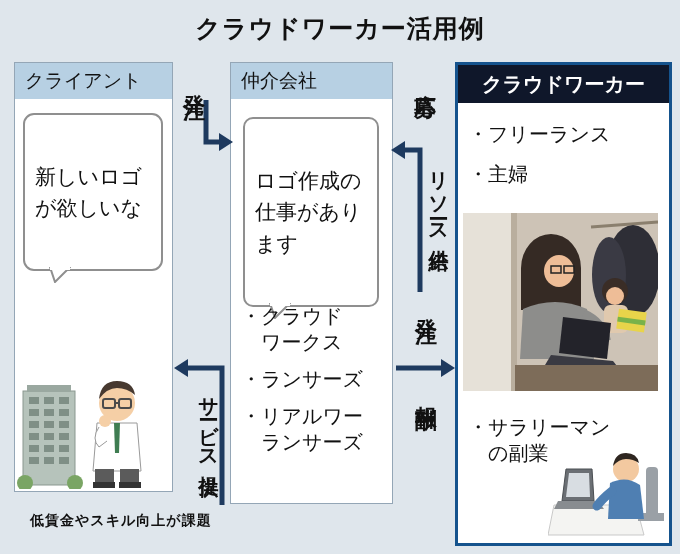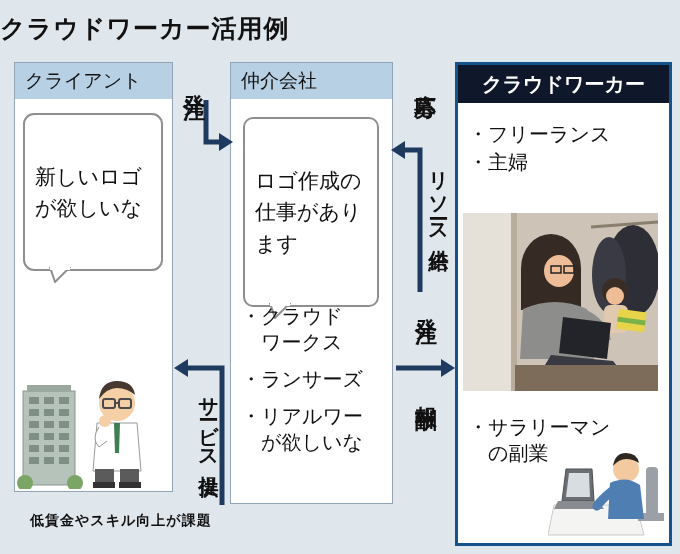"クラウドワーカー活用例" .title { text-align: left -> center }
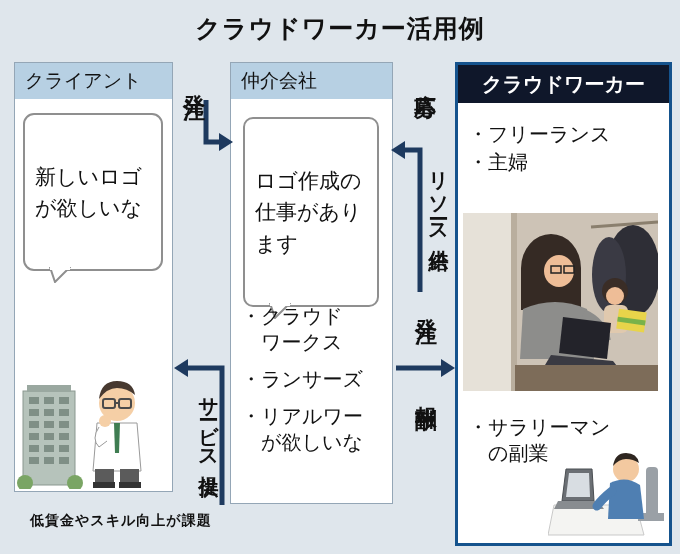"・フリーランス" div.li { margin-bottom: 2px -> 14px }
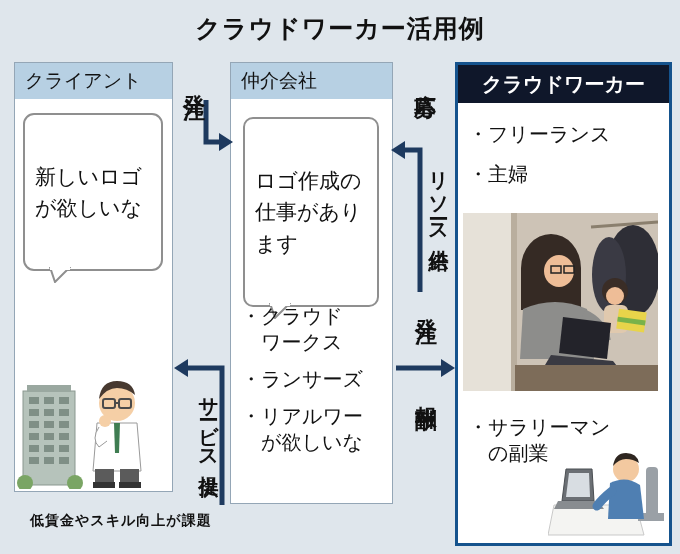"・リアルワー" div.li { text: が欲しいな -> ランサーズ }
